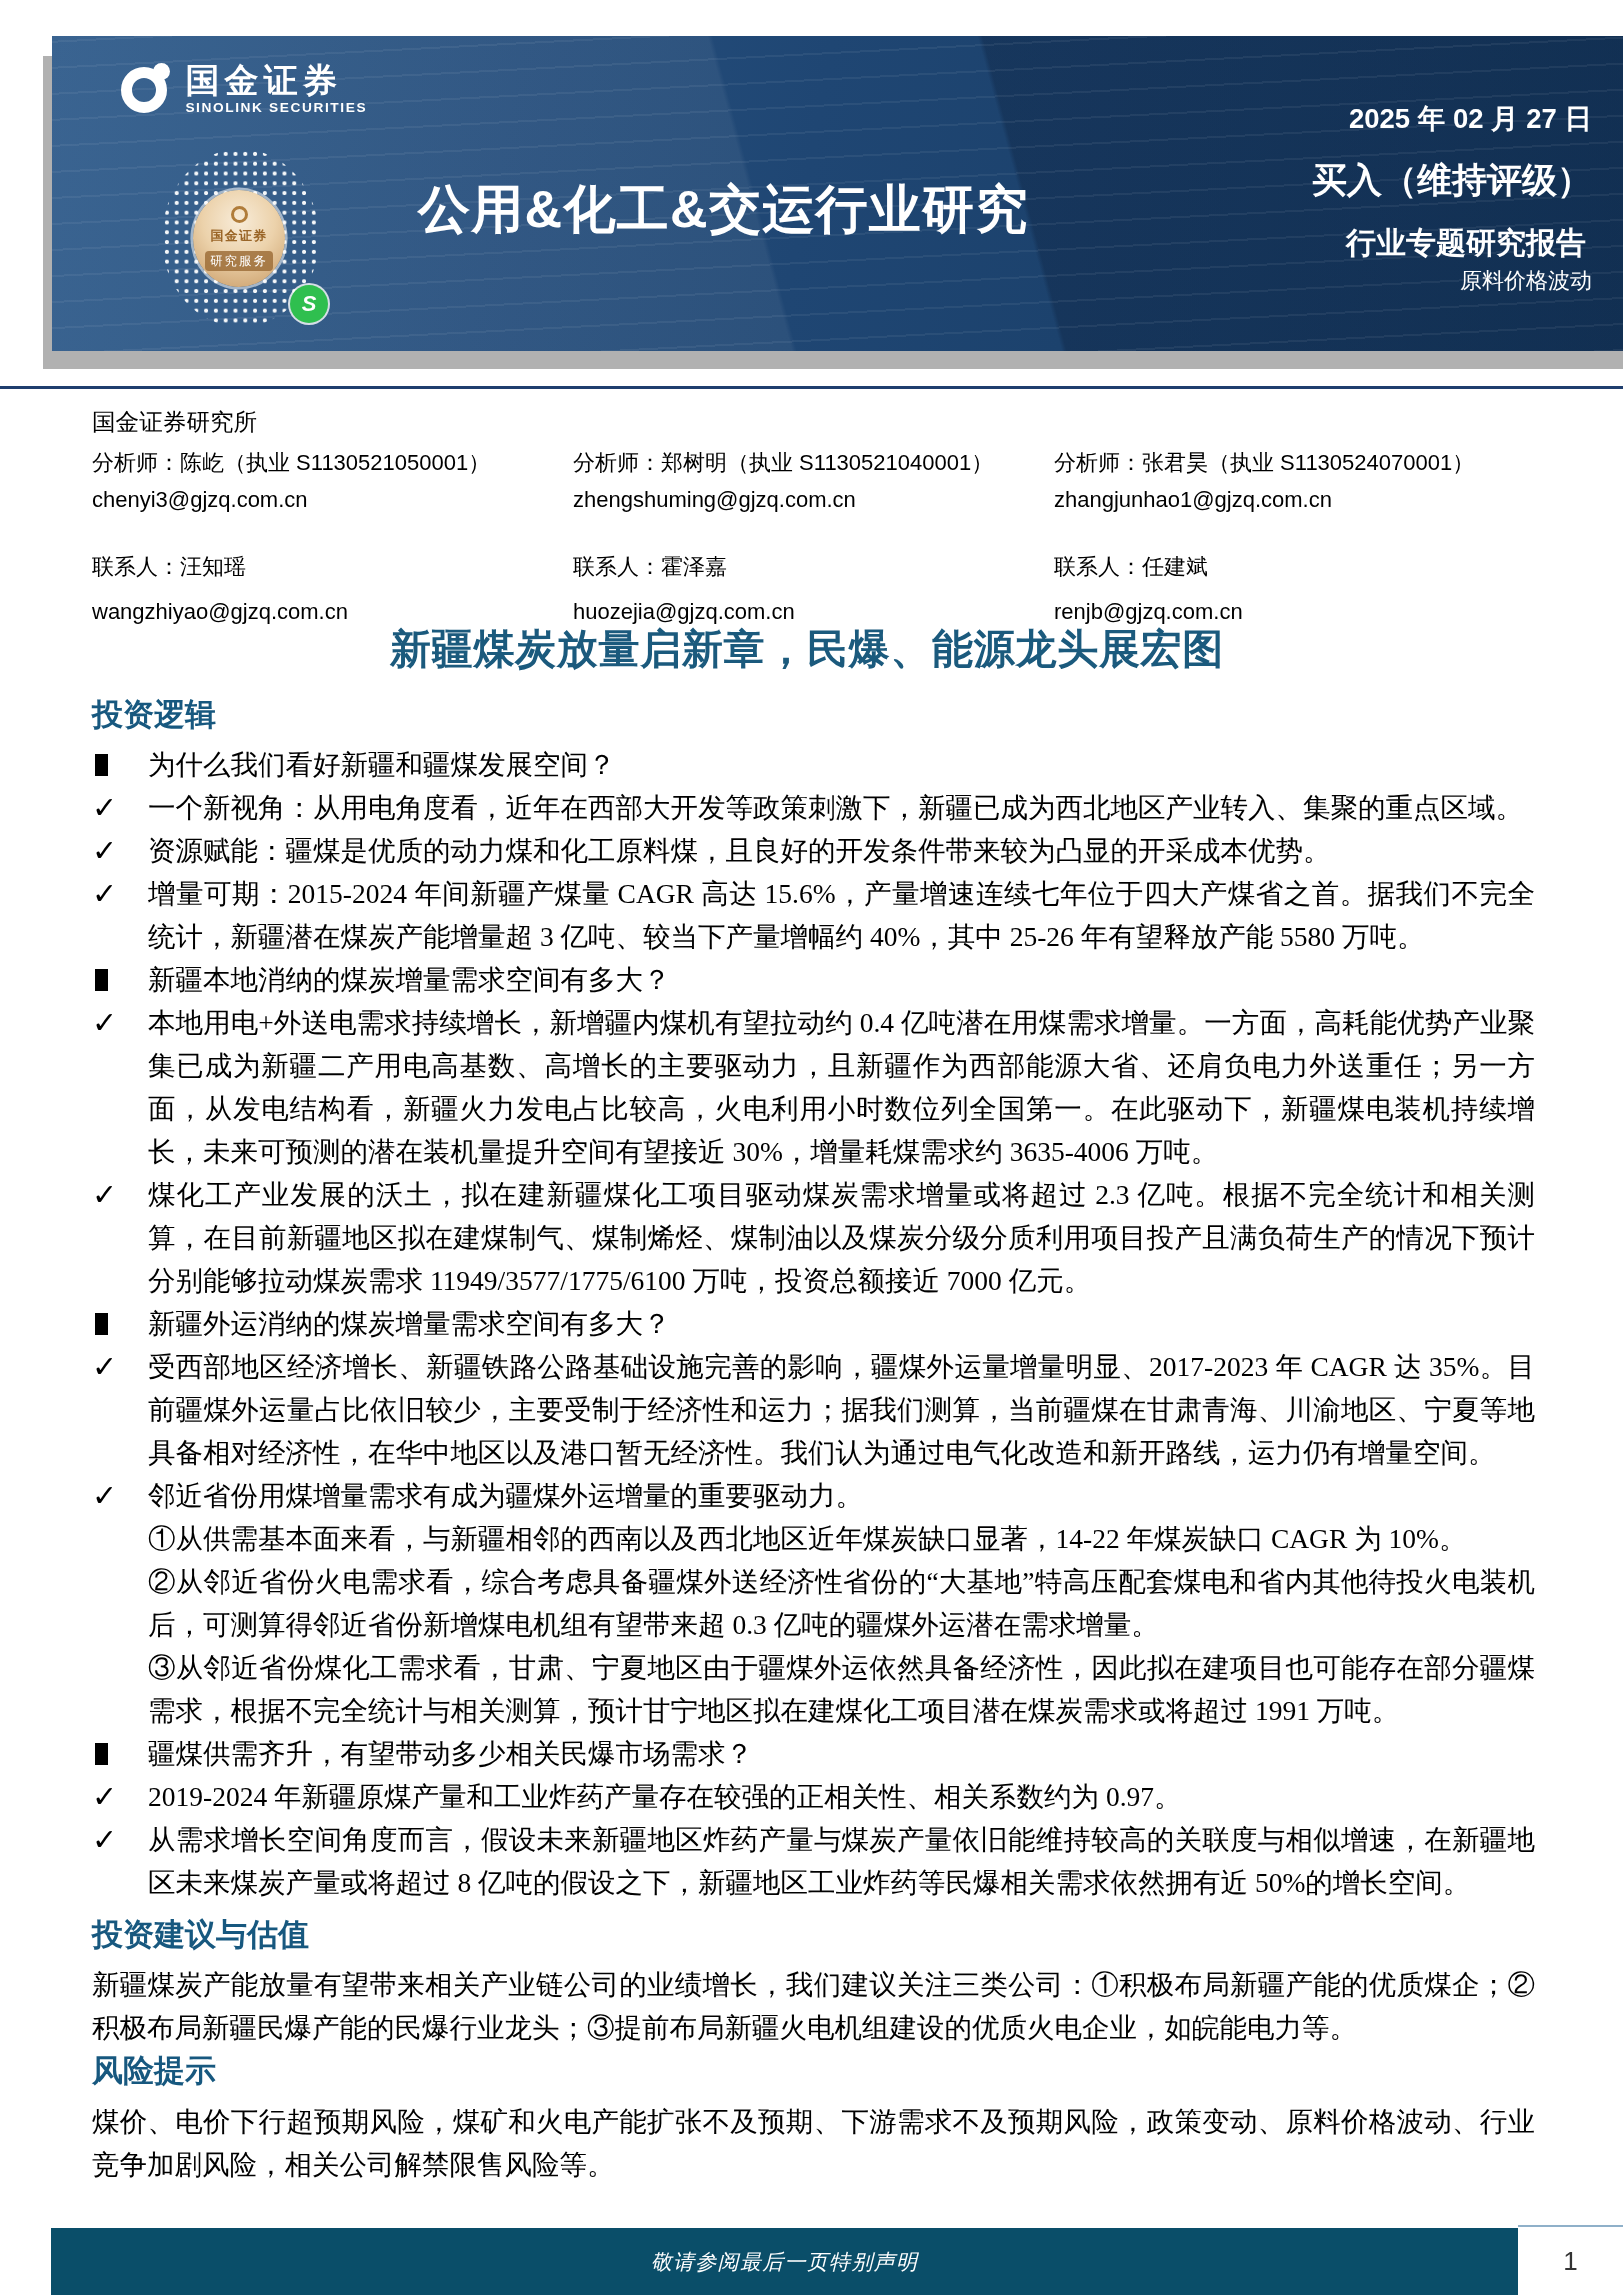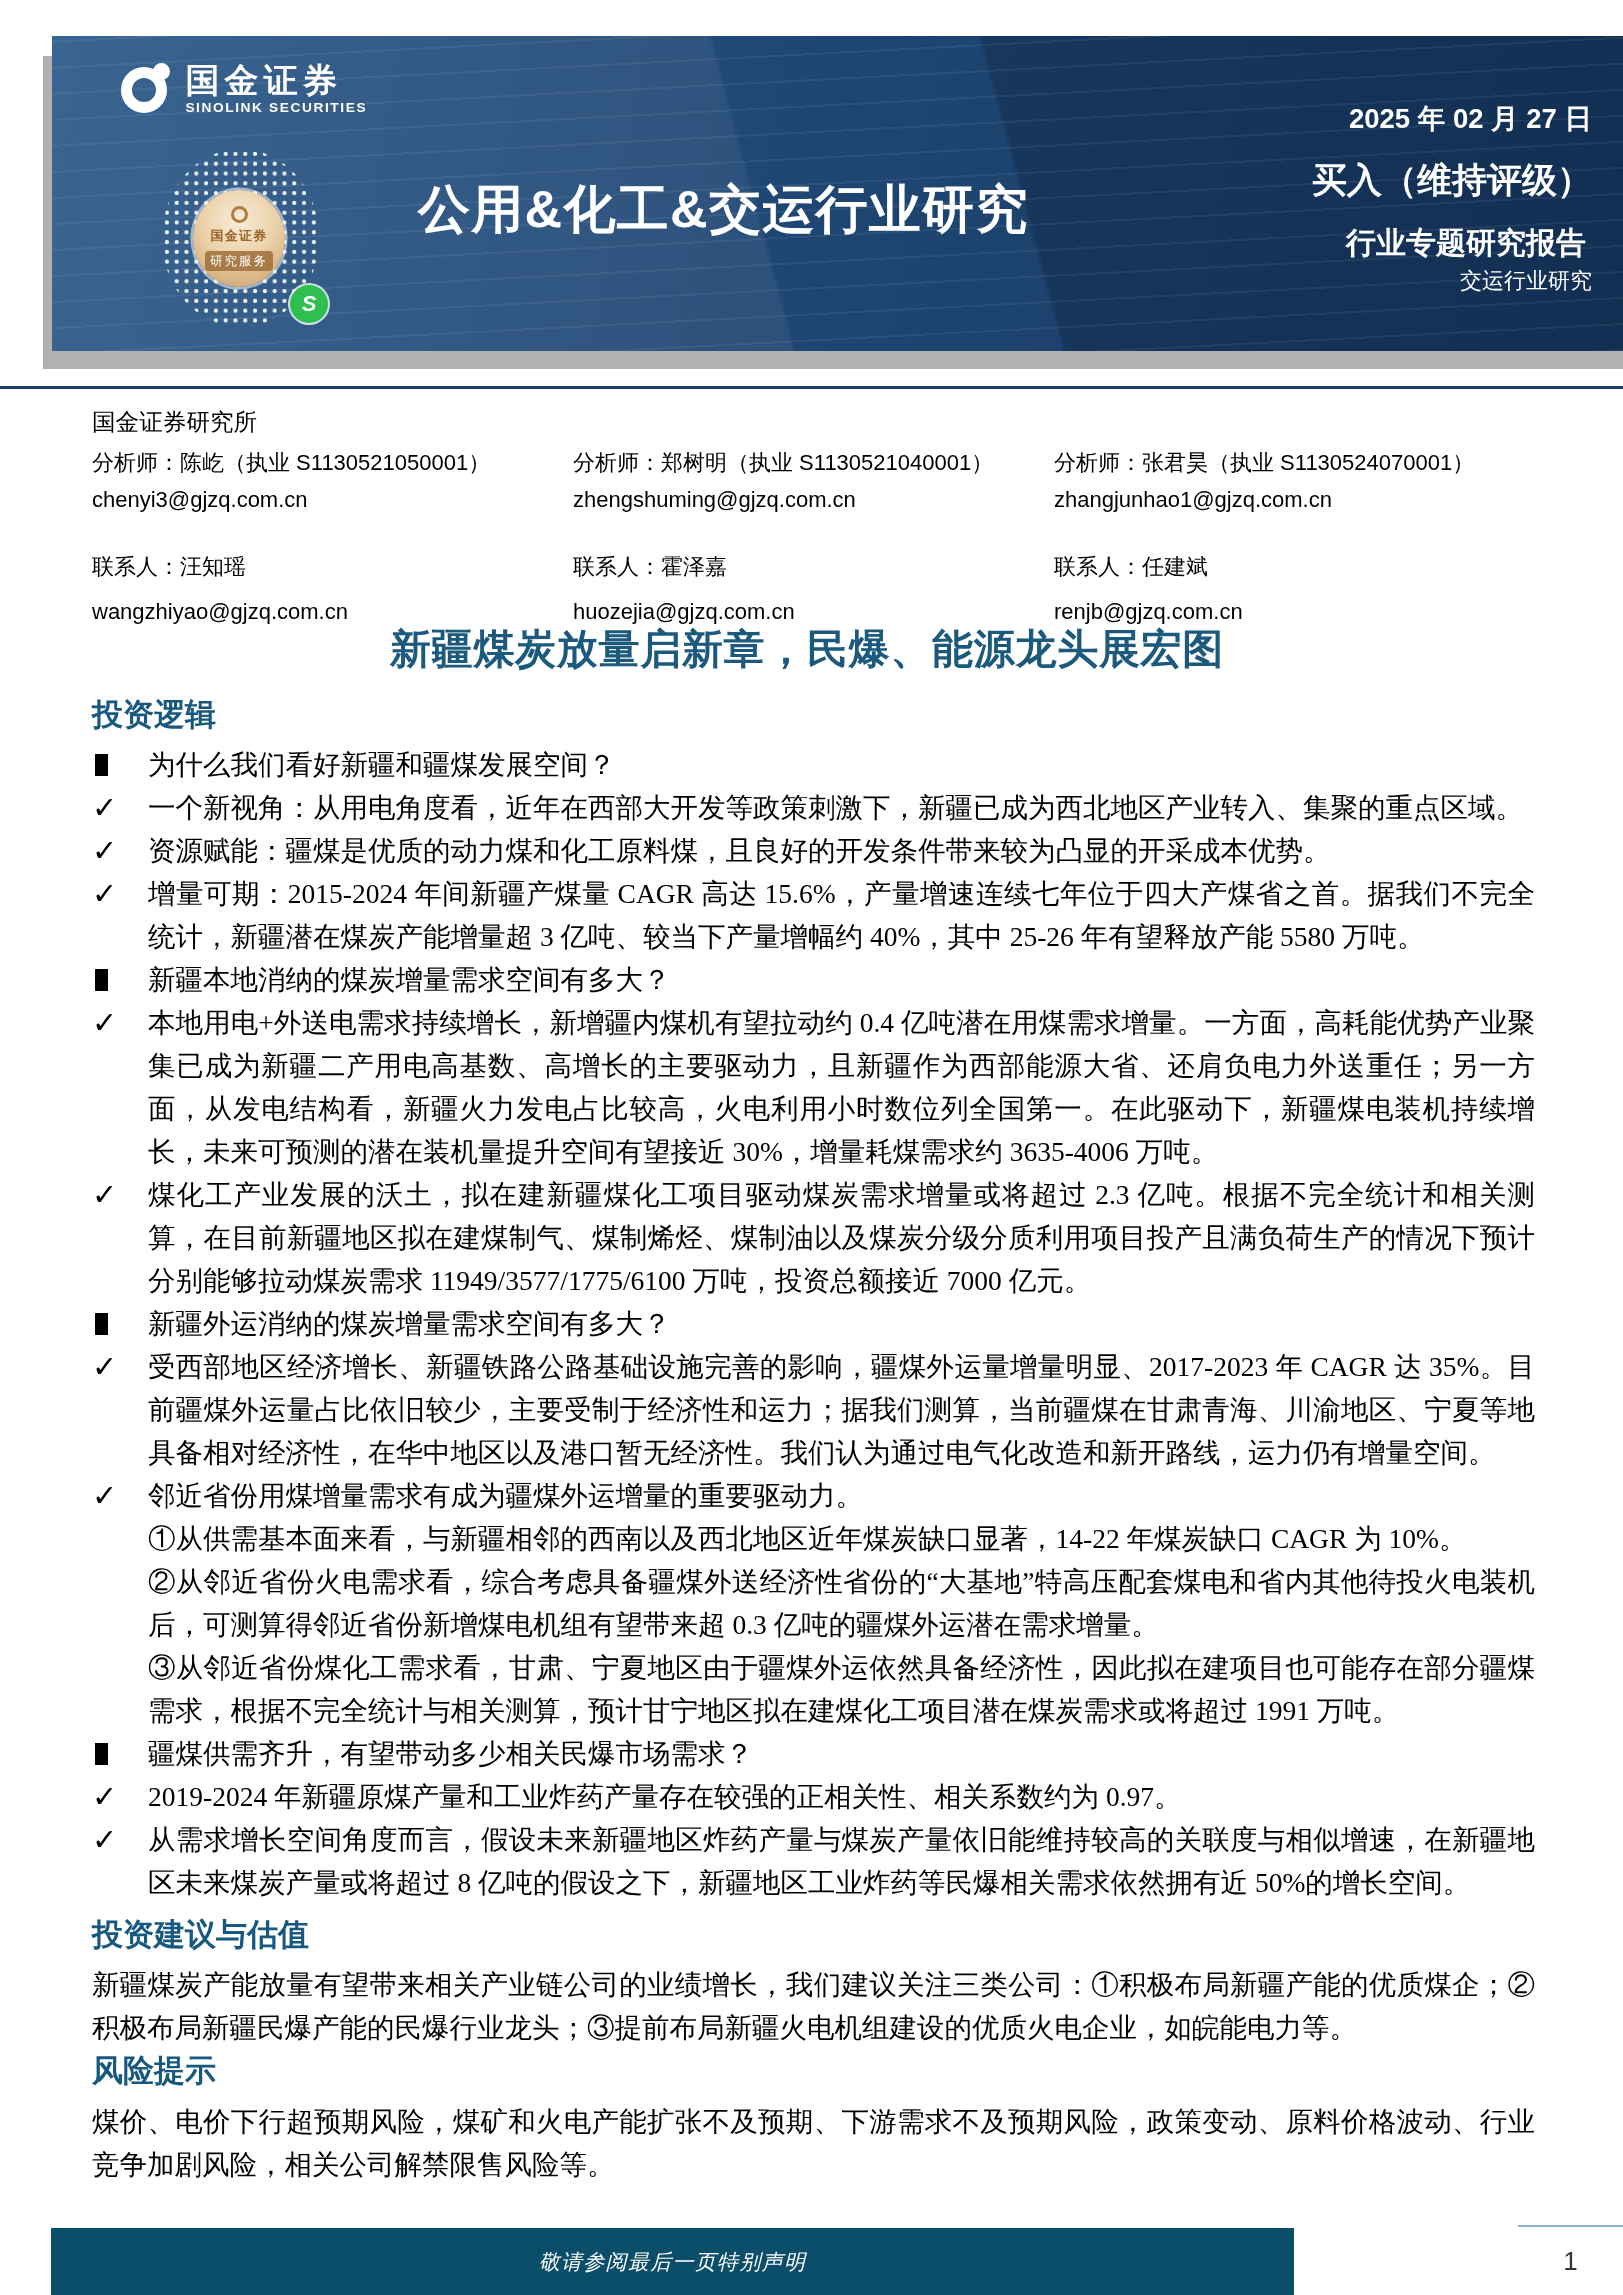"交运行业研究" div.banner-cat { text: 交运行业研究 -> 原料价格波动 }
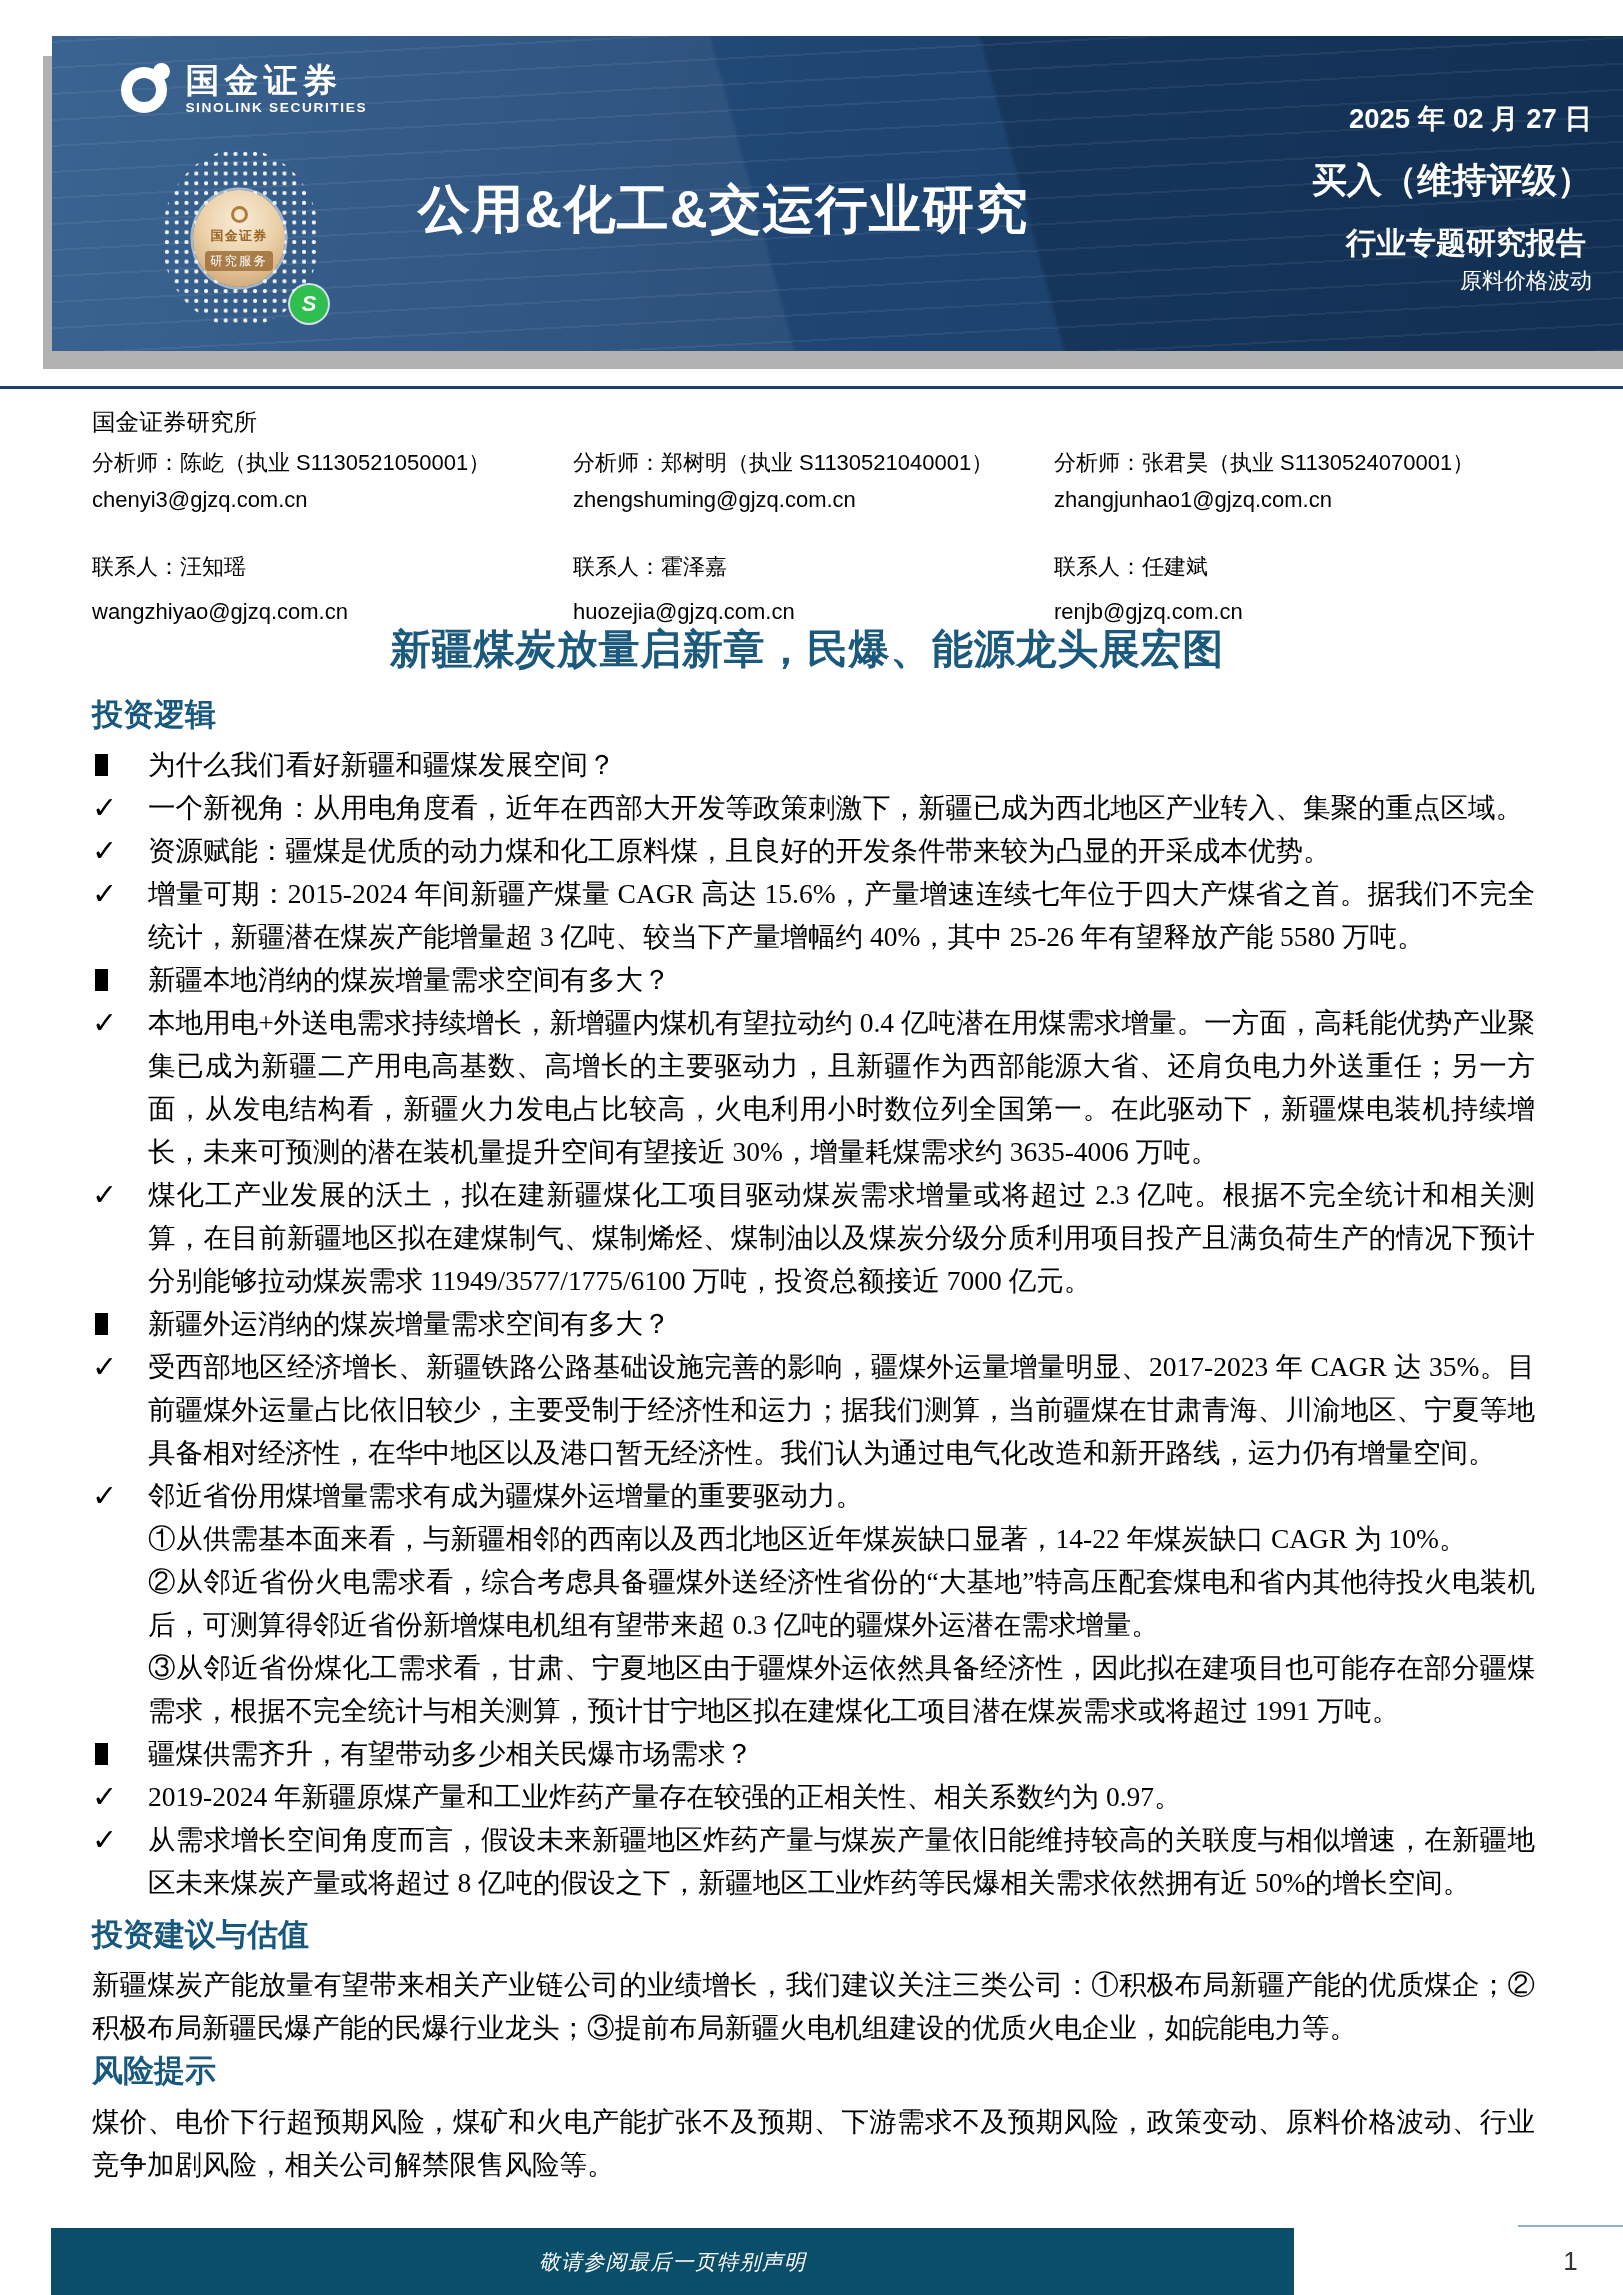"敬请参阅最后一页特别声明" .footer-bar { width: 1243px -> 1467px }
